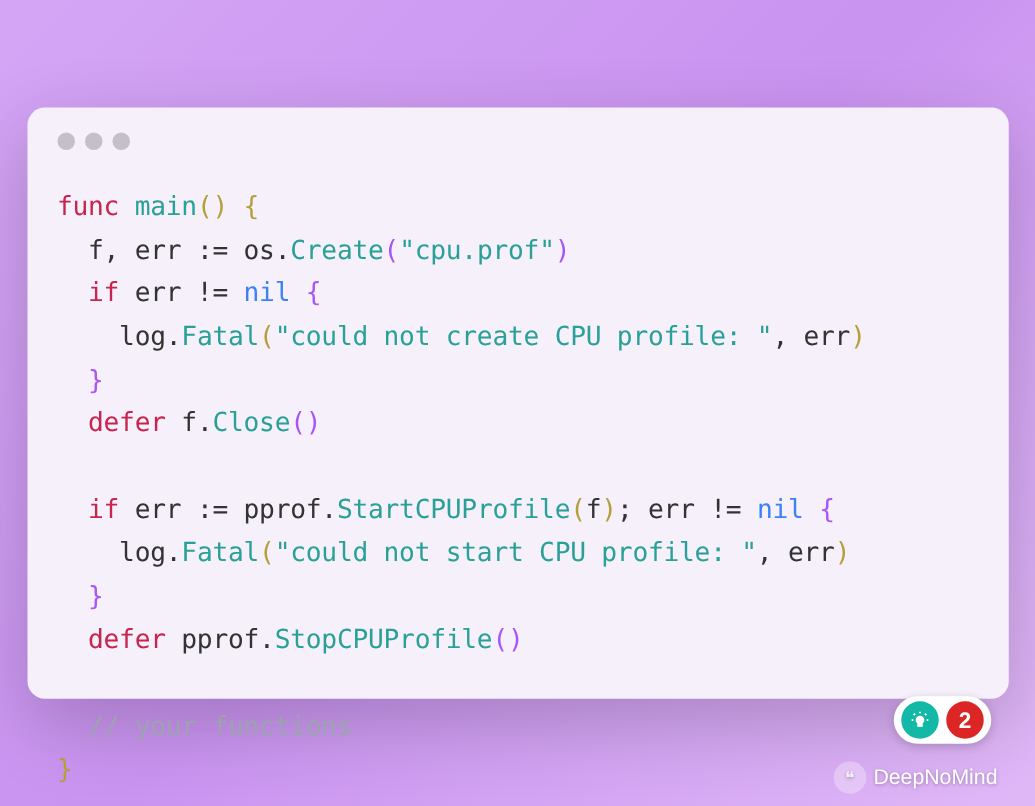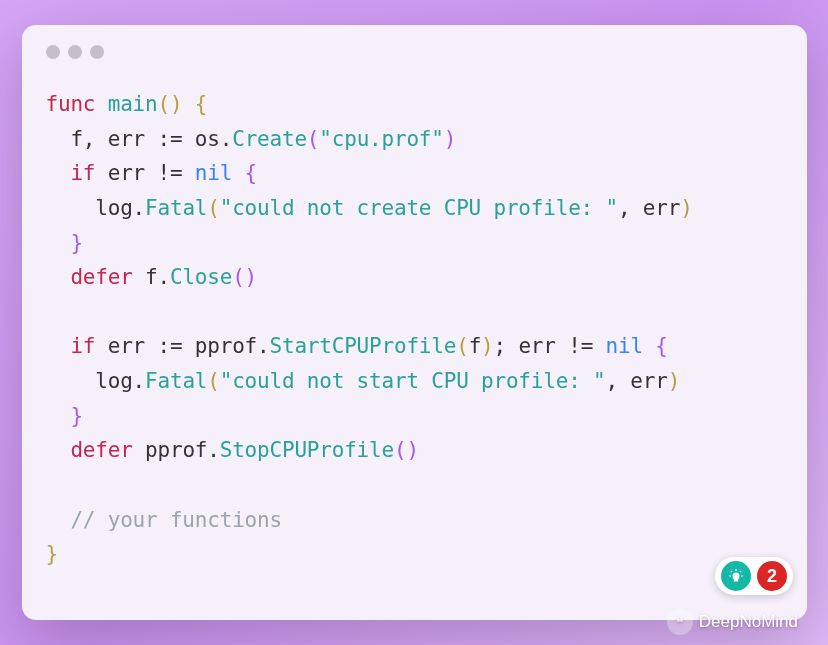"func main() { f, err" .code-window { height: 595px -> 473px }
